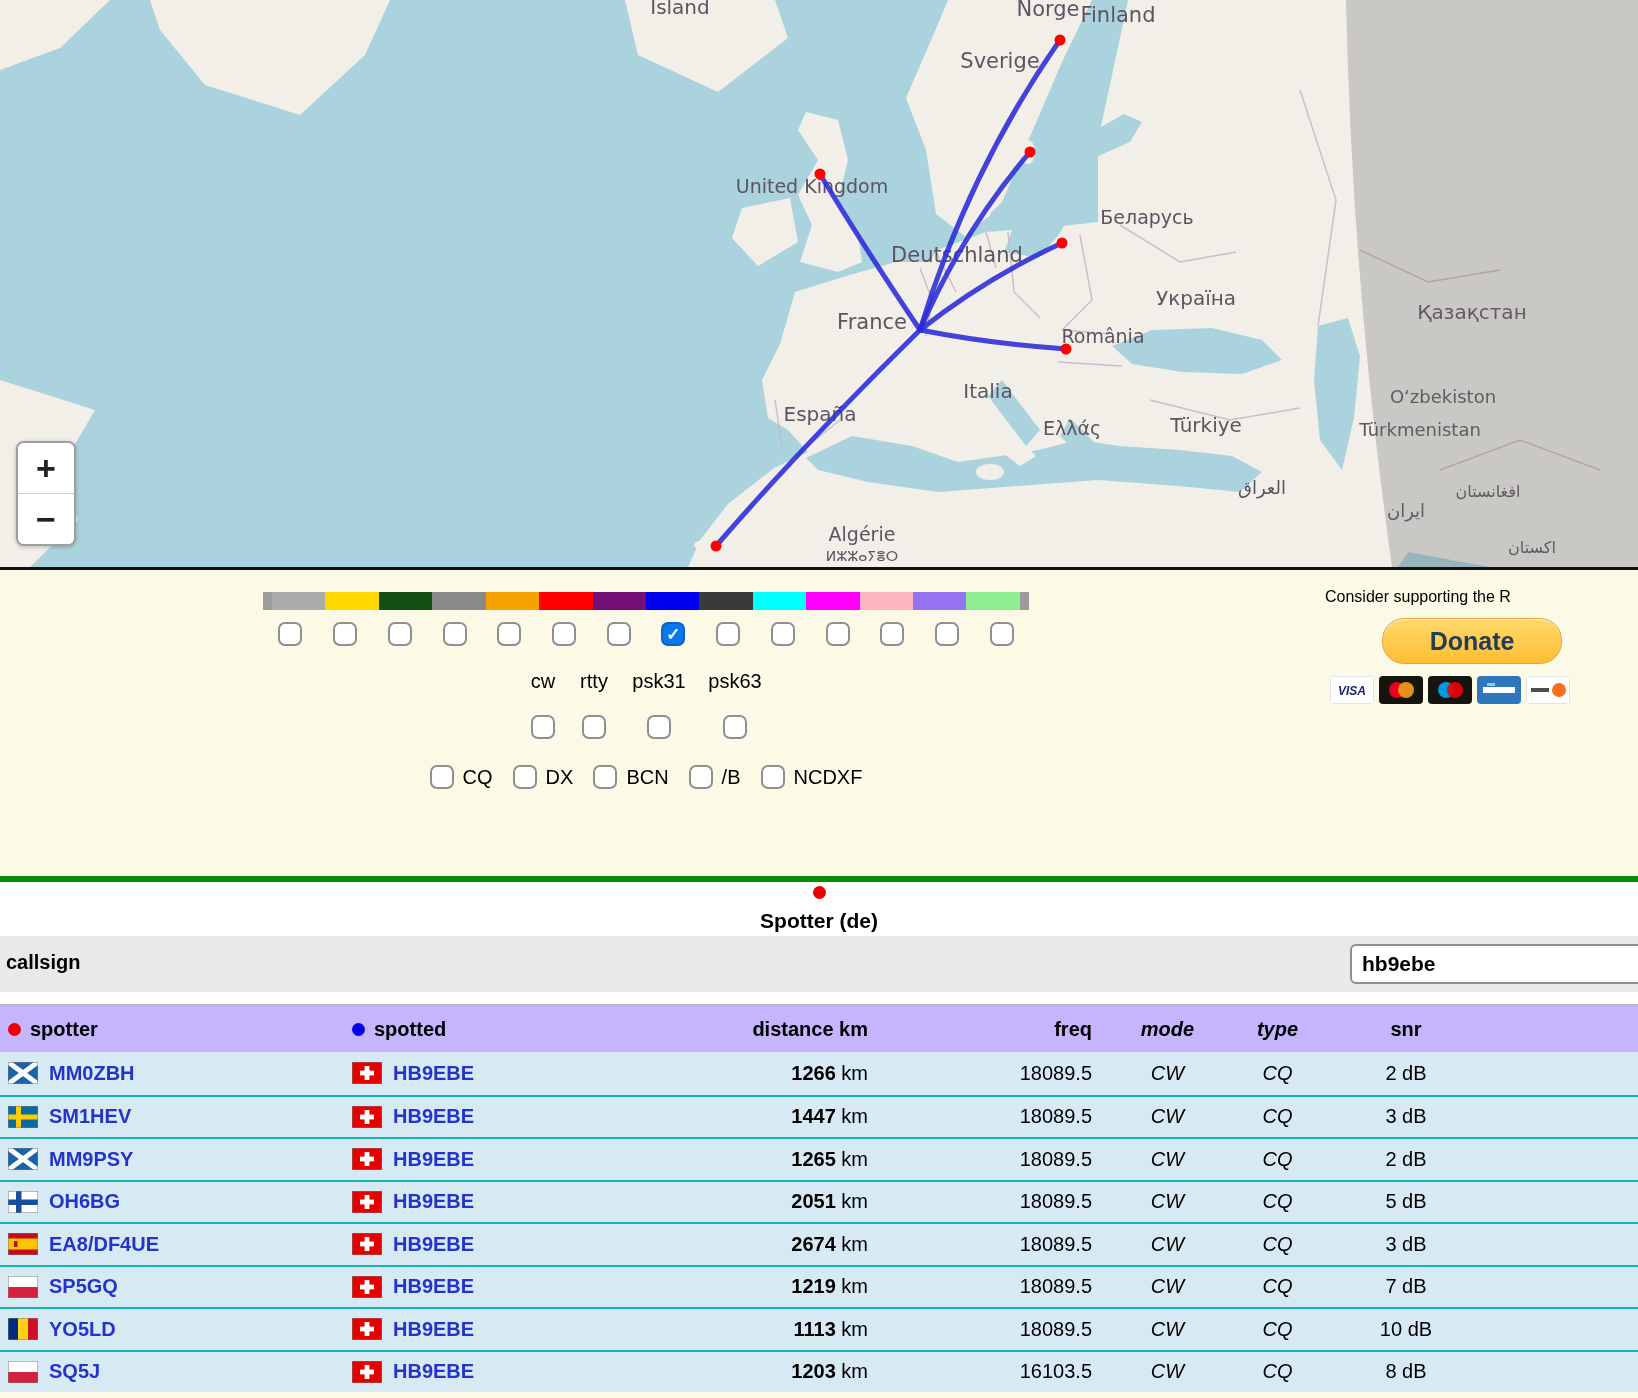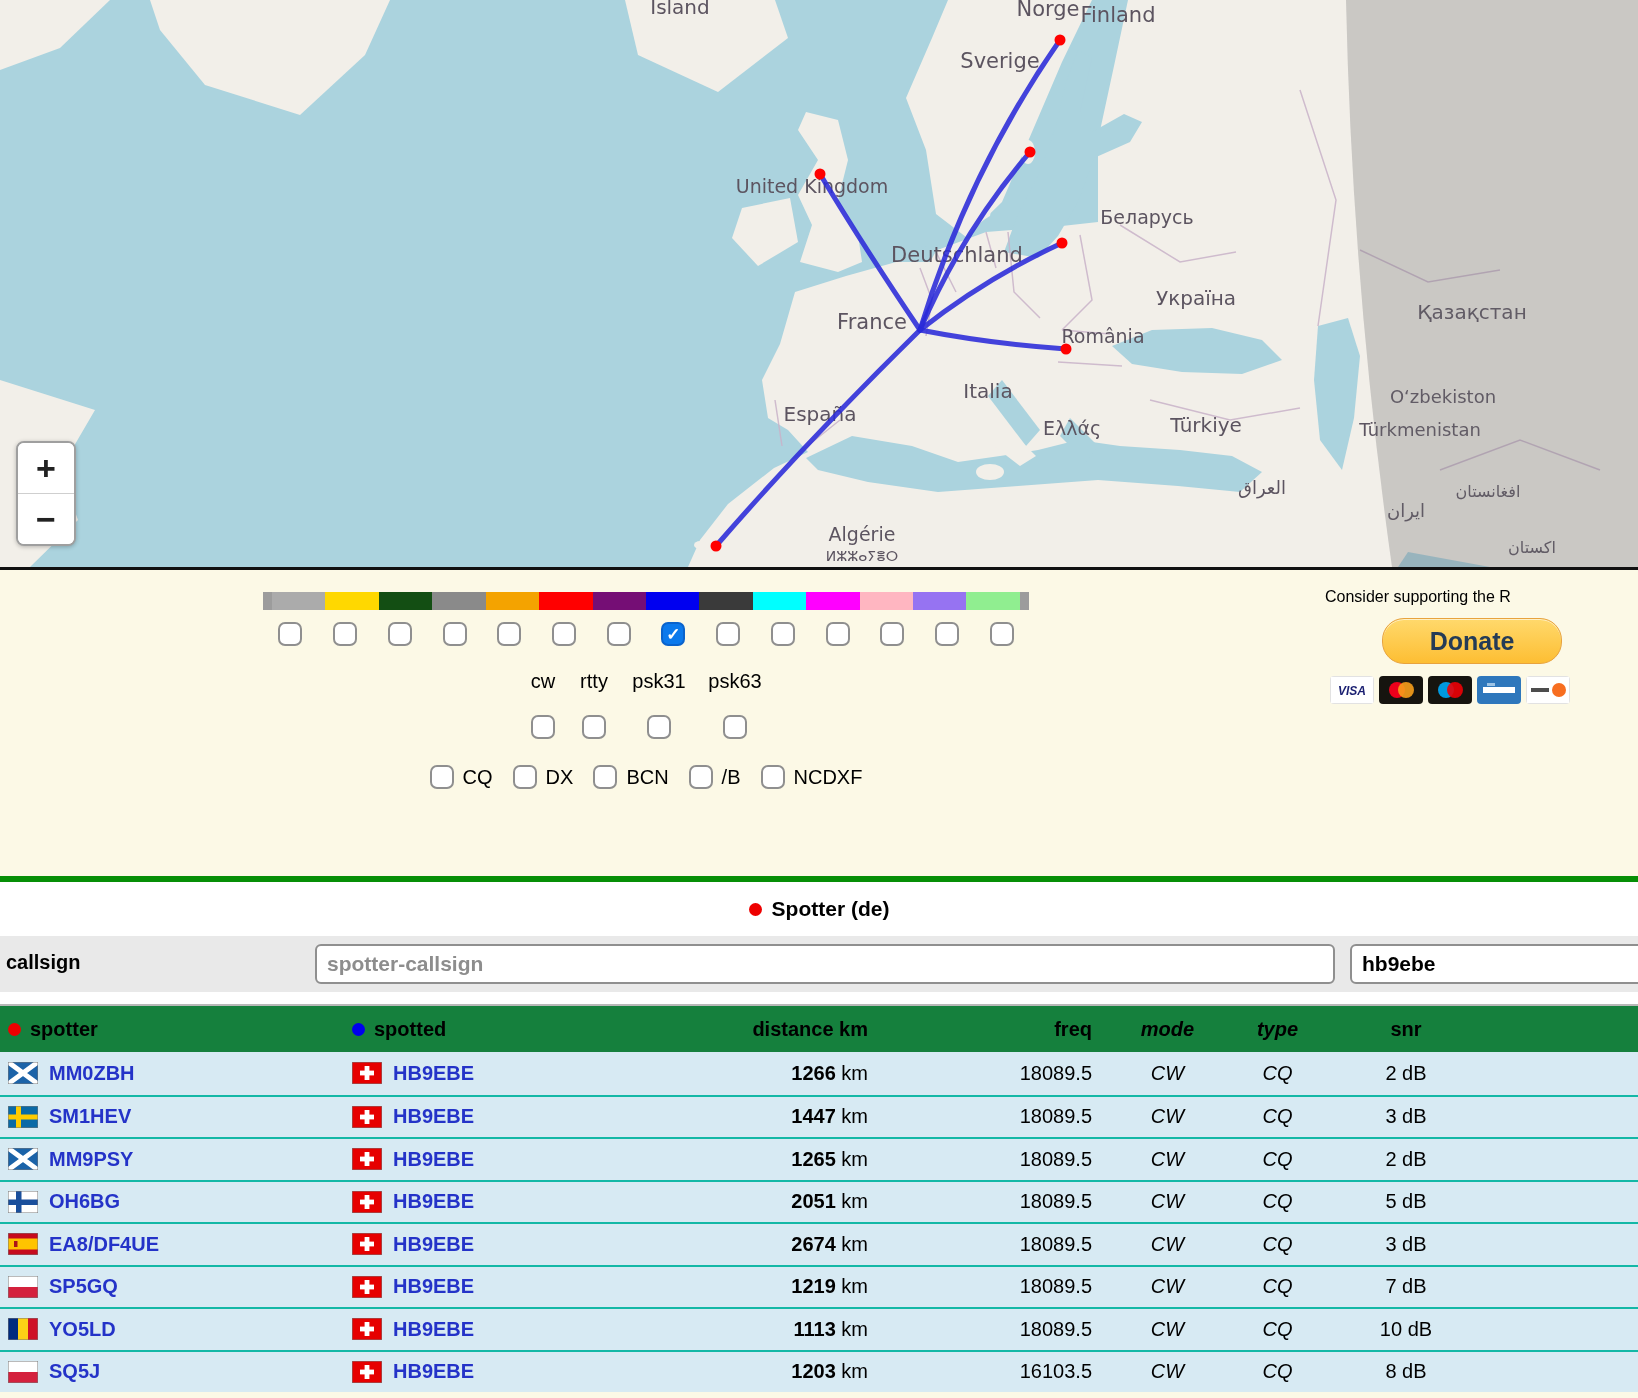"Spotter (de)" .spot-head { flex-direction: none -> column }
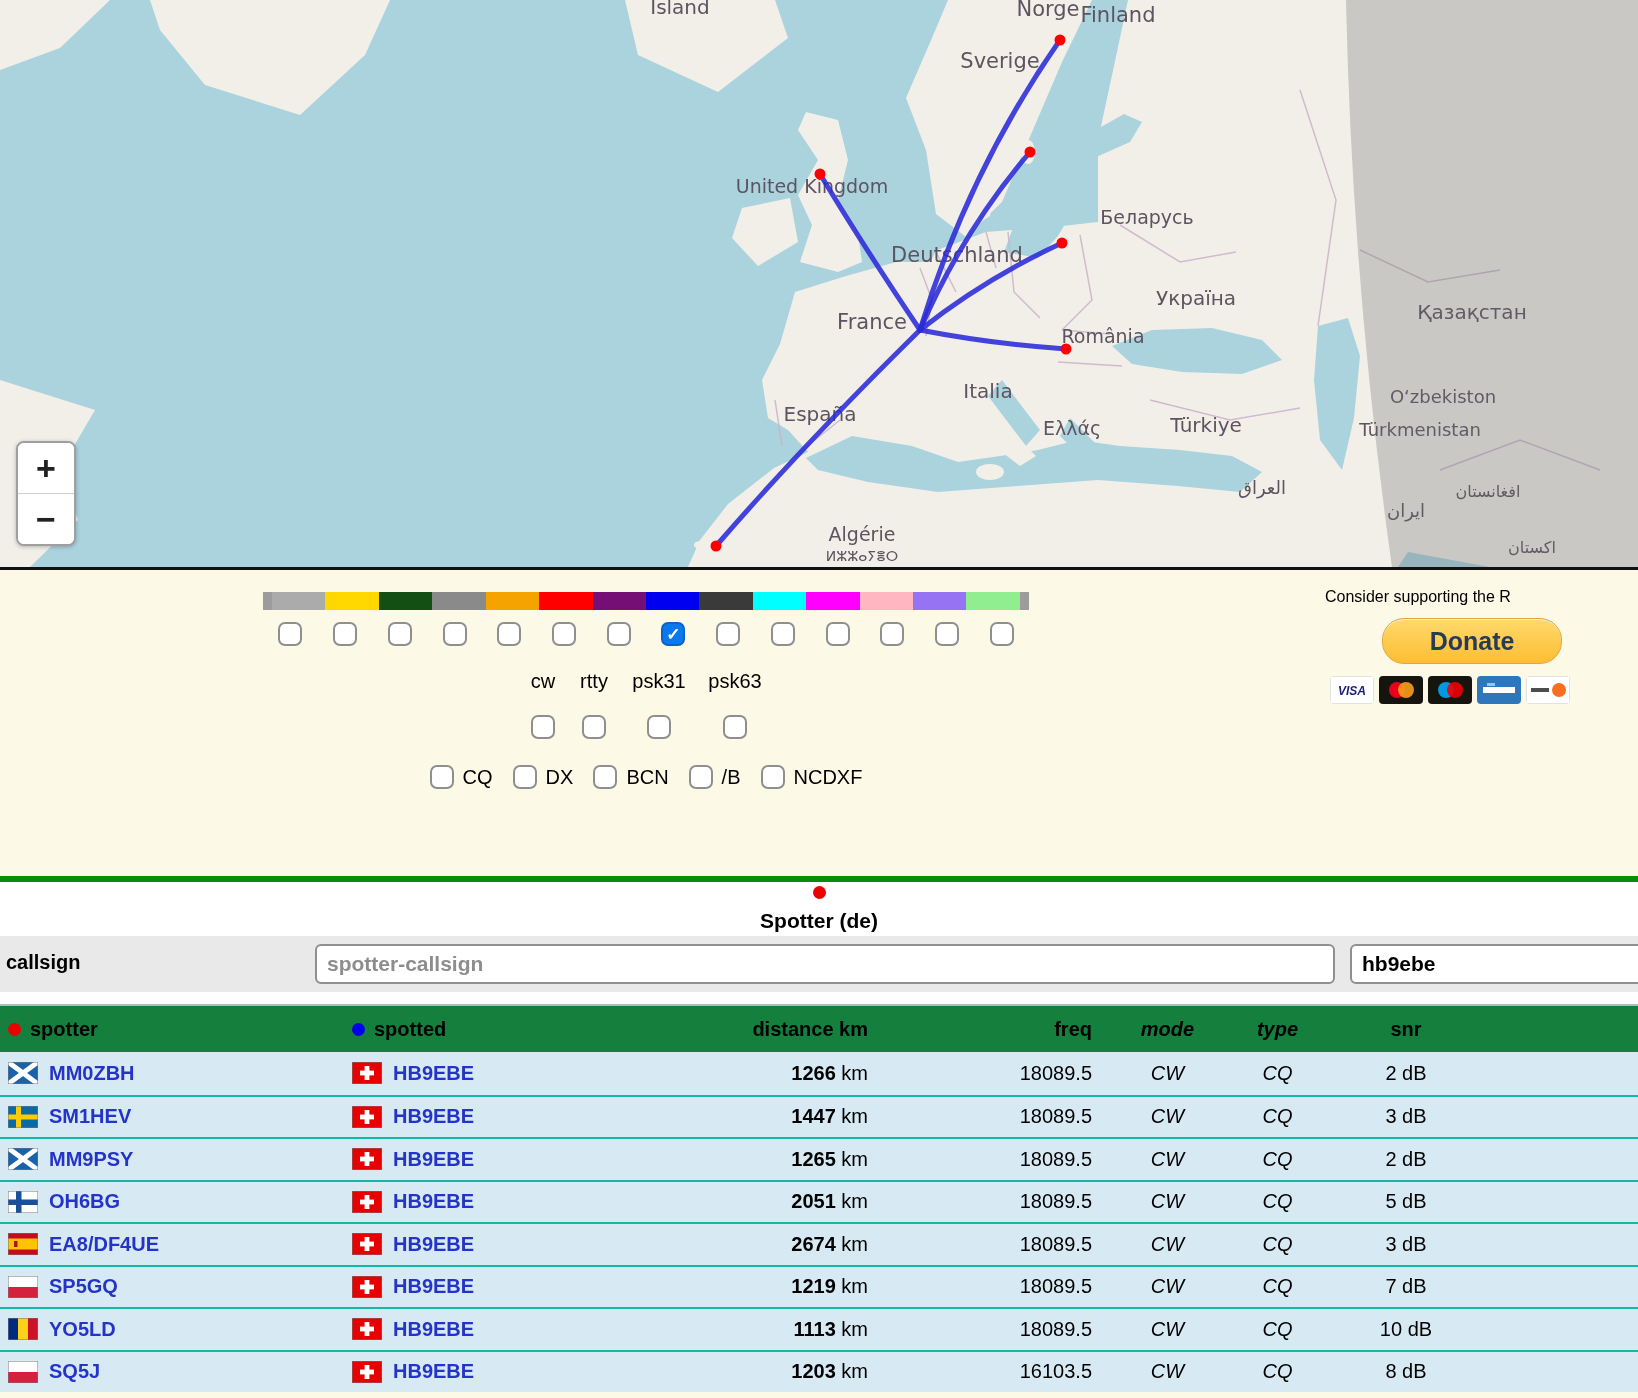"spotter-callsign" input.cs-input { html: <input> -> none }
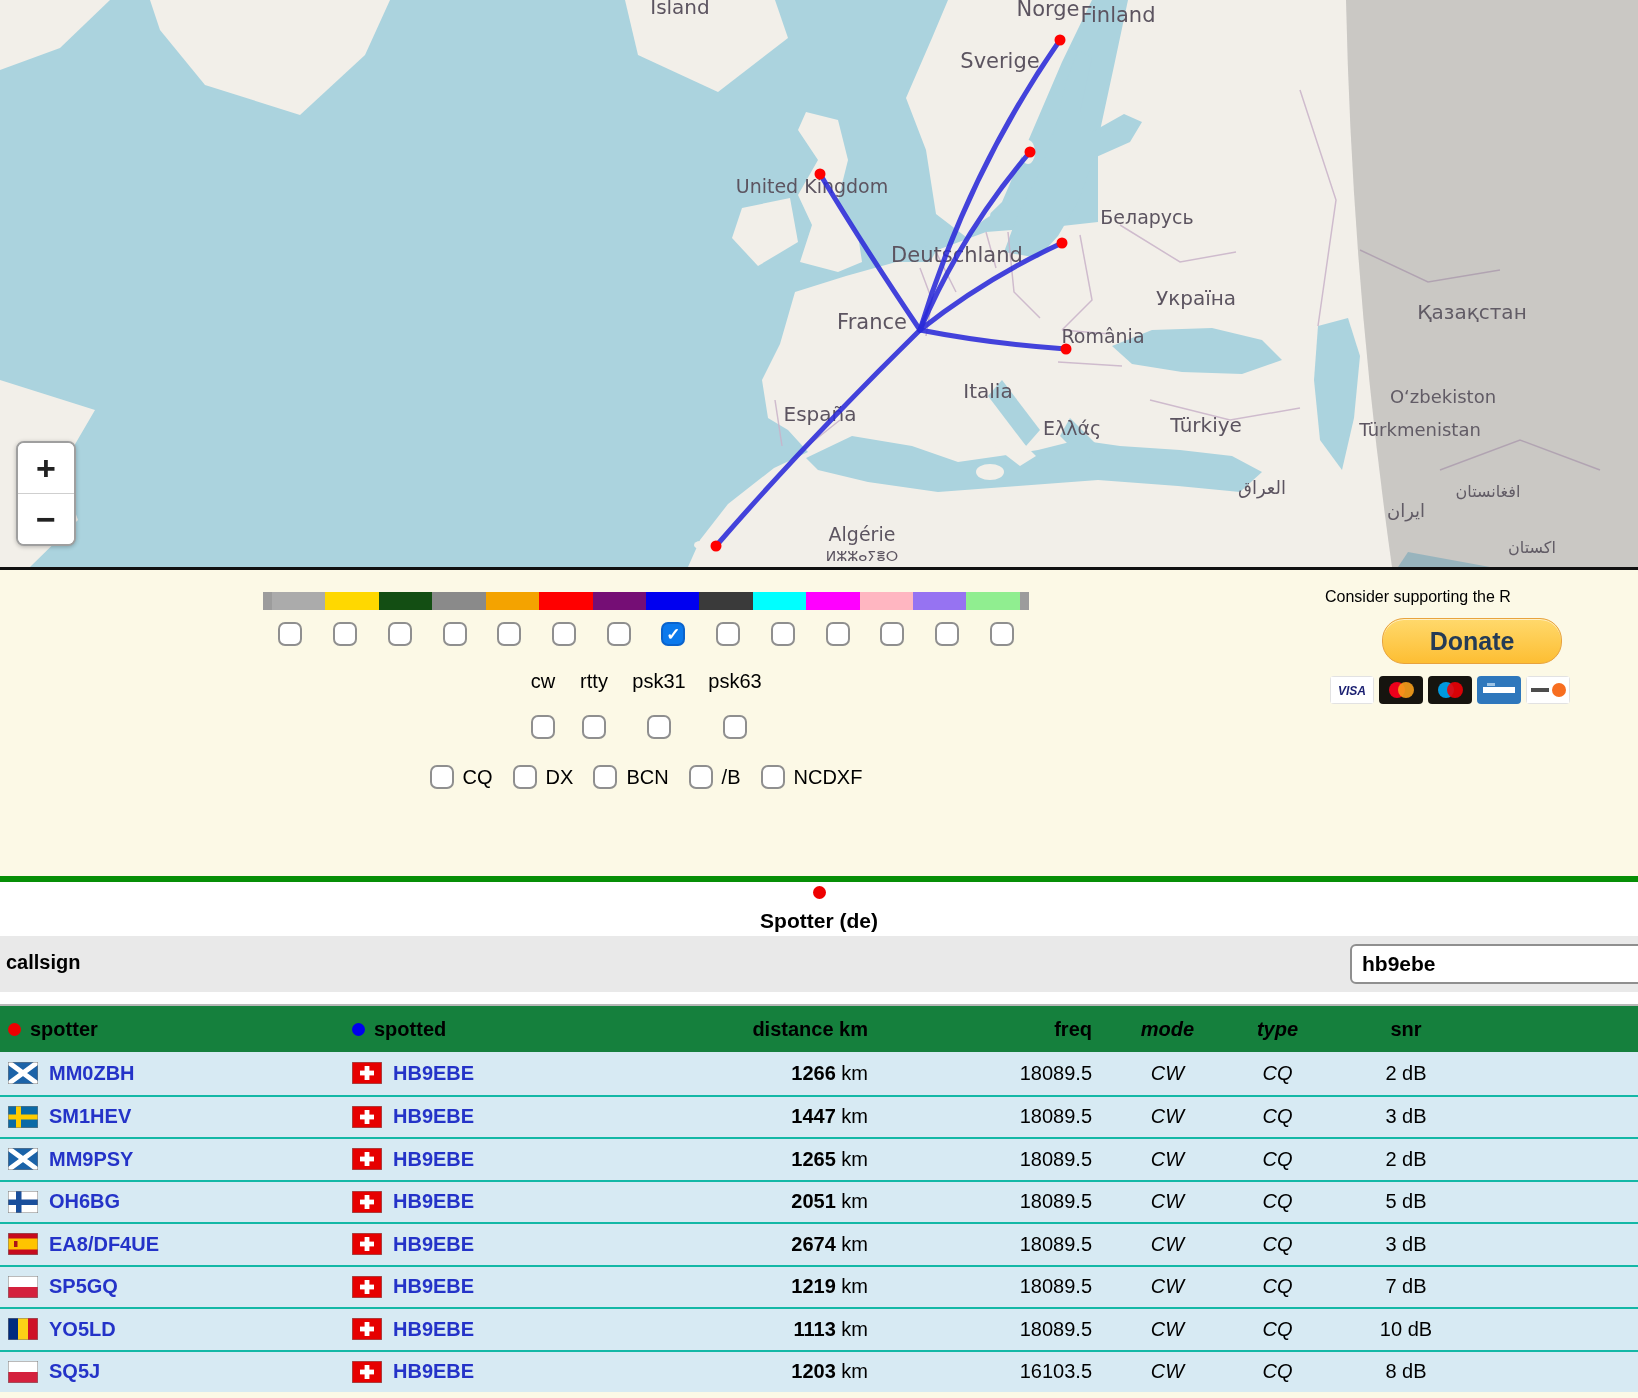"spotter" .thead { background: #15803d -> #c4b5fd }
